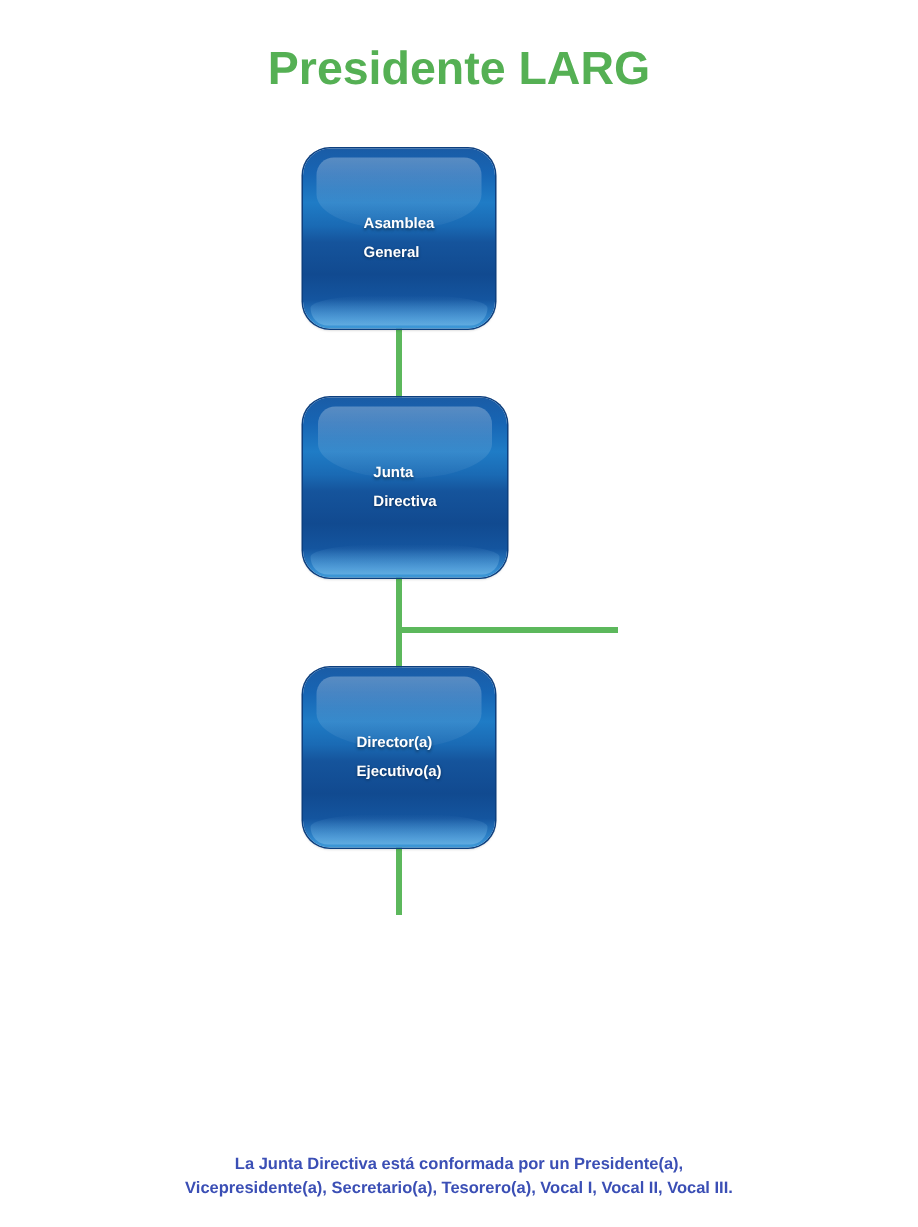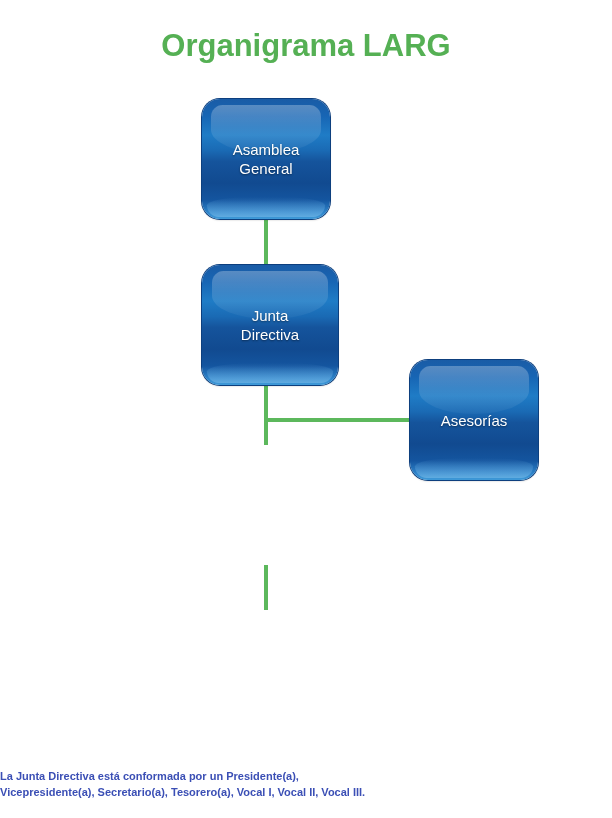"Organigrama LARG" div.chart-title { text: Organigrama -> Presidente }
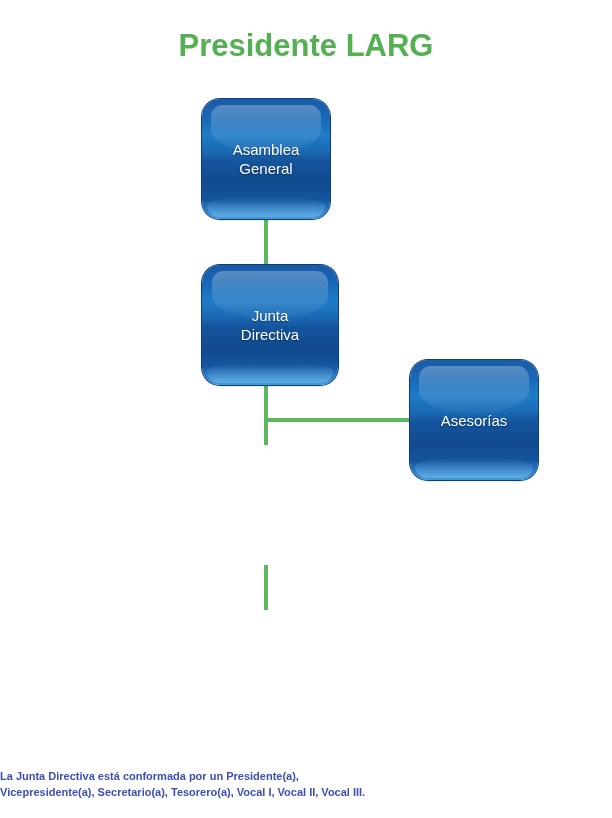"Asamblea" .node-label { font-size: 15px -> 10px; font-weight: normal -> bold; text-align: center -> left }
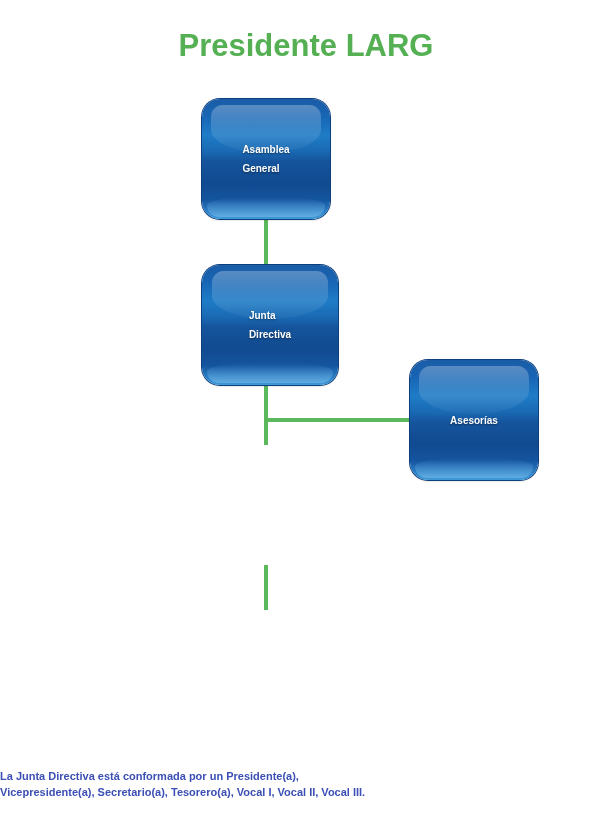"Asesorías" div.node { html: <div> <span>Asesorías</span> </div> -> none }
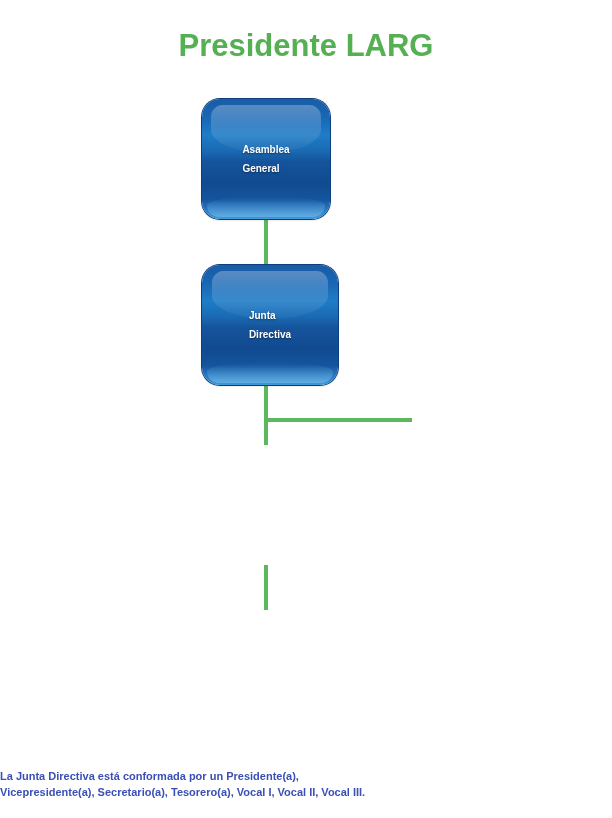"Director(a)" div.node { html: none -> <div> <span>Director(a) Ejecutivo(a)</span> </div> }
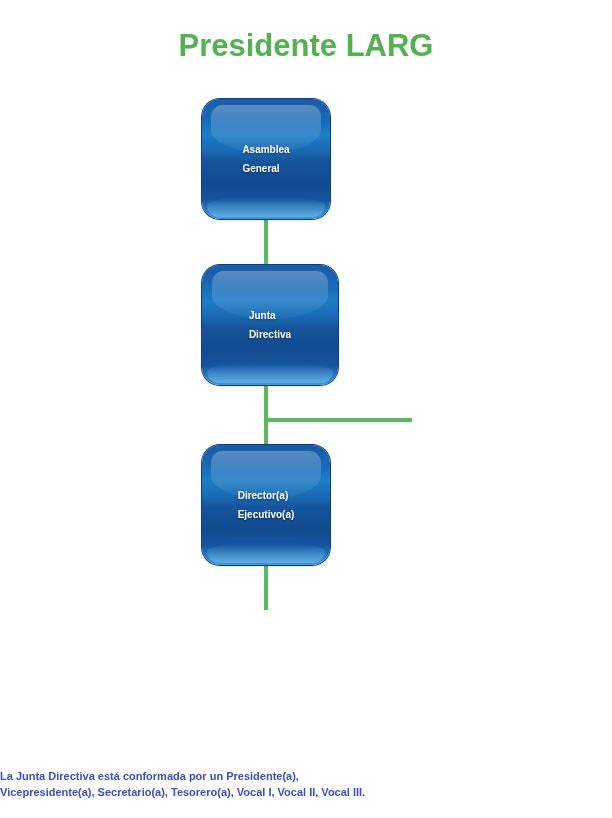"La Junta Directiva está conformada" .footer-note { text-align: none -> center }
